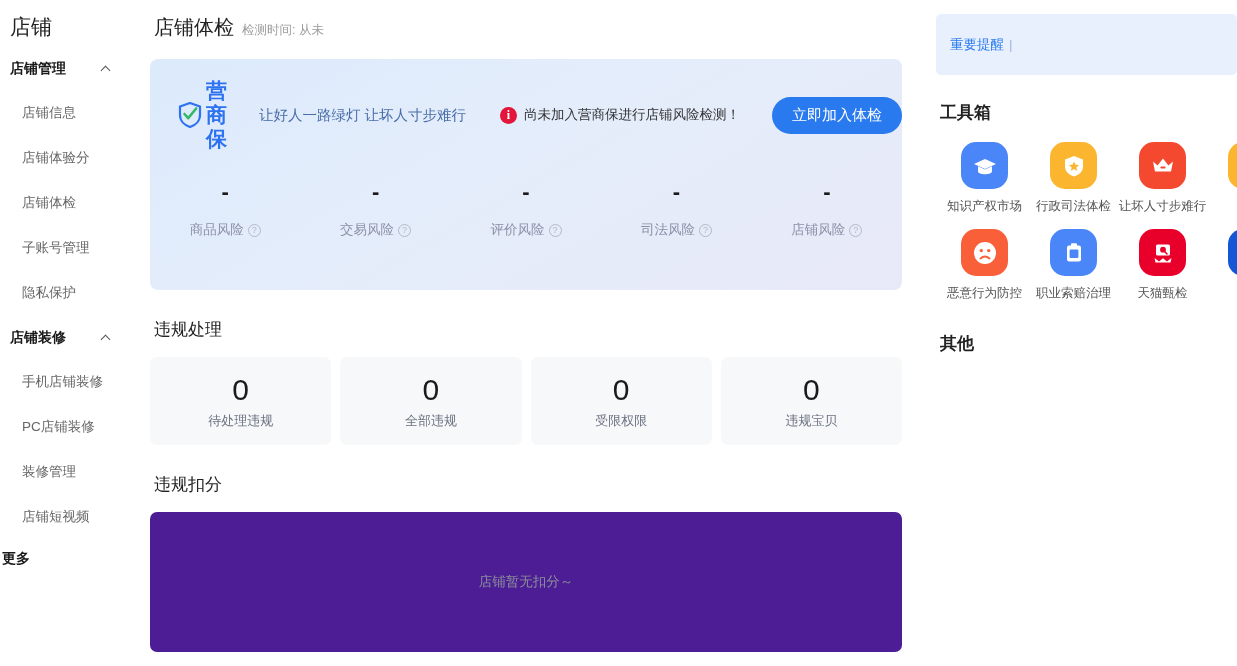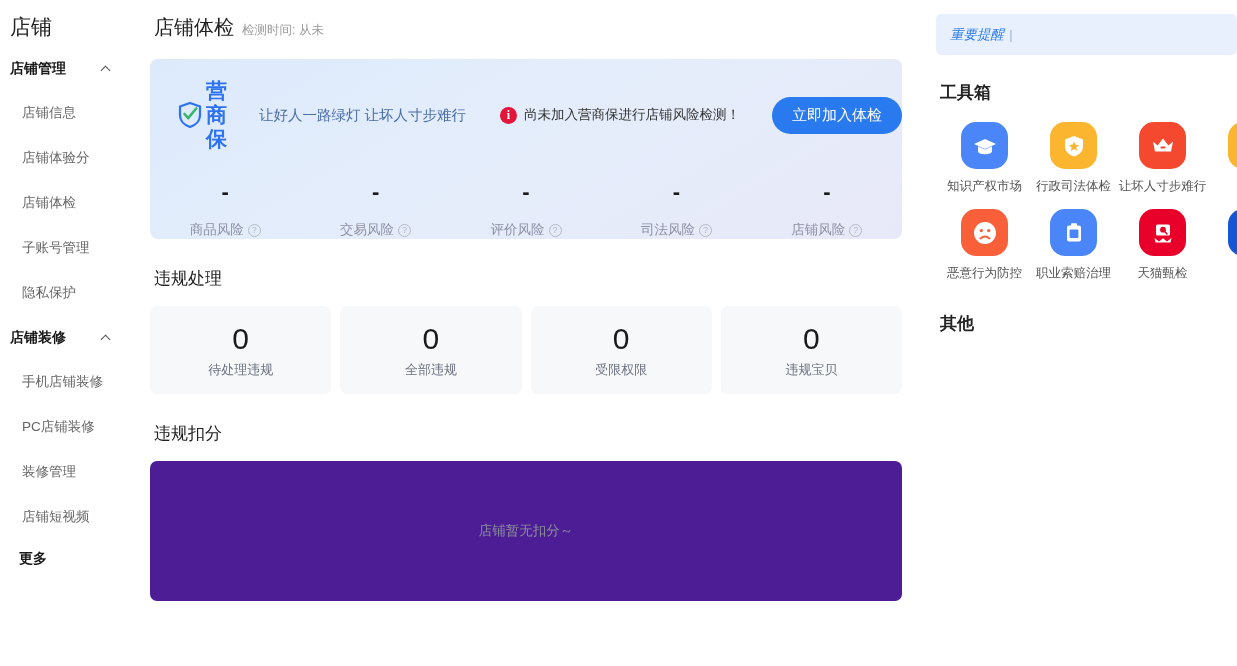"重要提醒" .notice { font-style: italic -> none; height: 41px -> 61px }
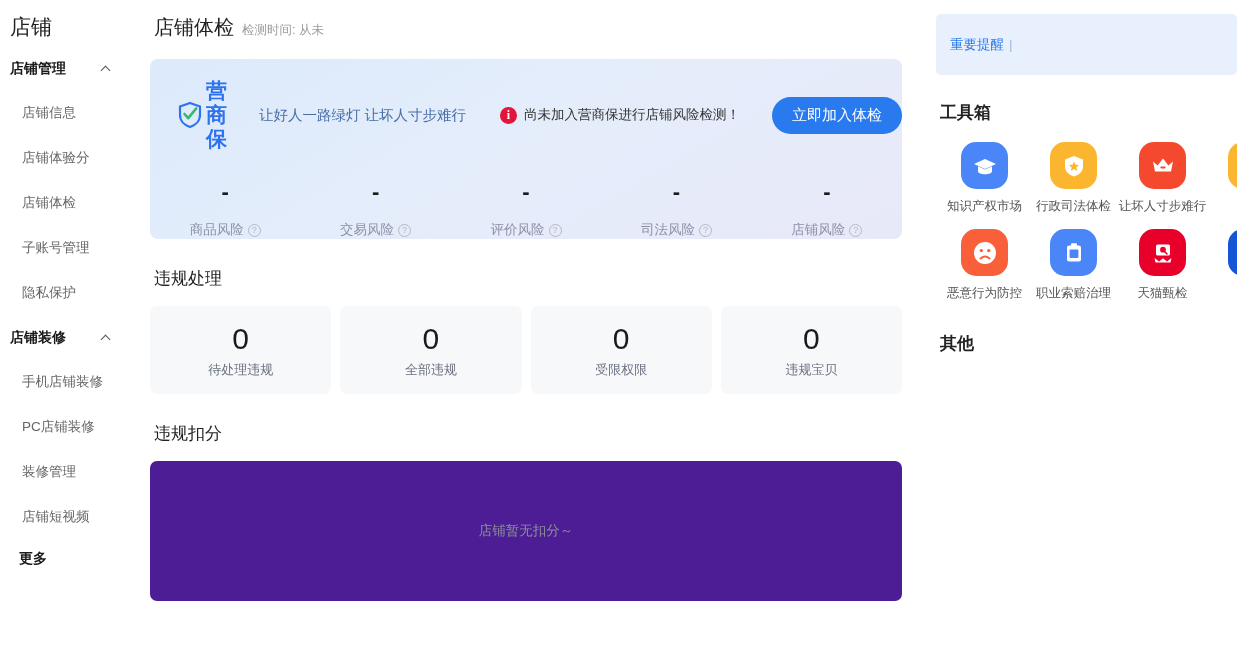"营商保" .banner { height: 180px -> 231px }
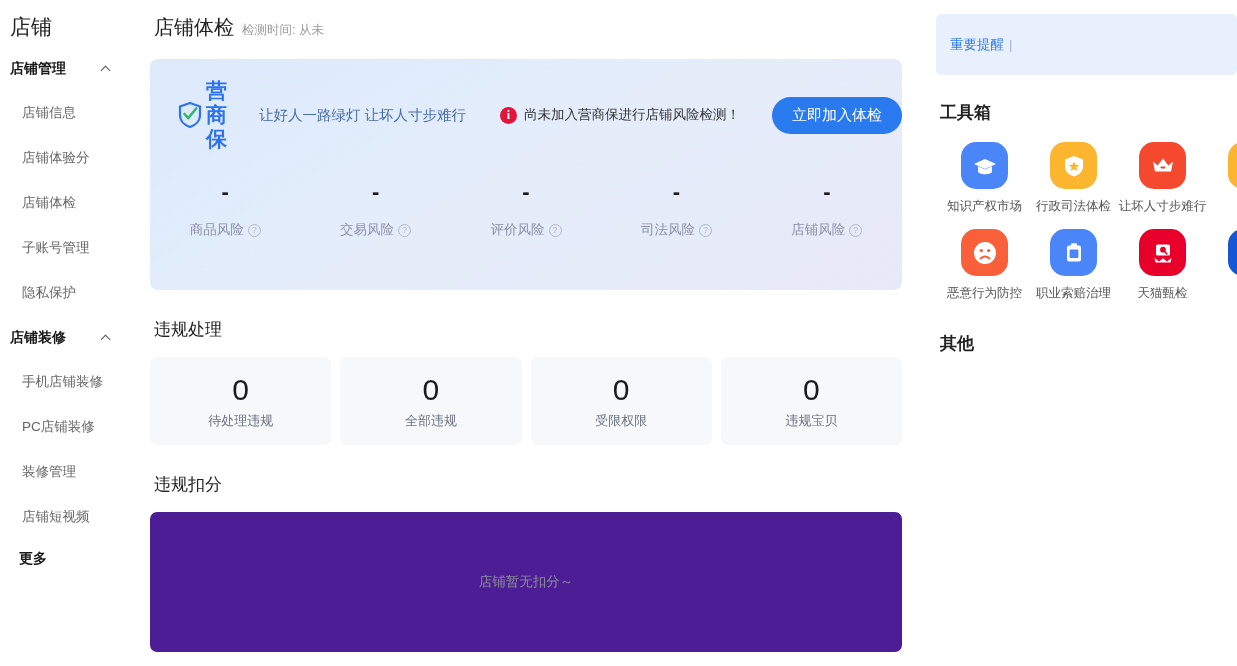"更多" .nav-more { padding-left: 19px -> 2px }
